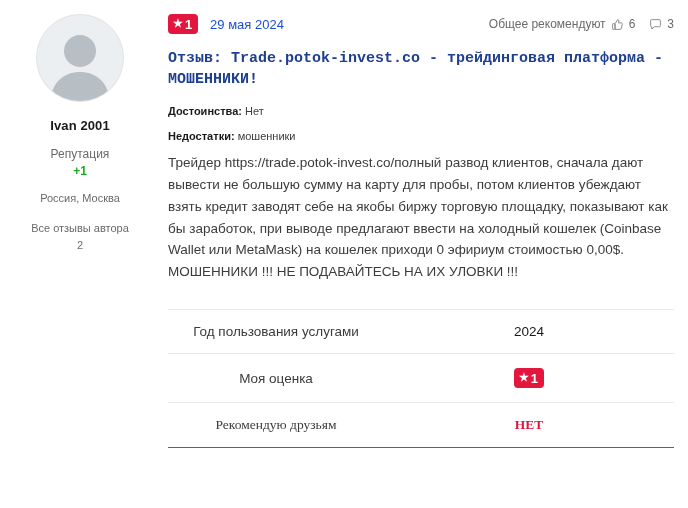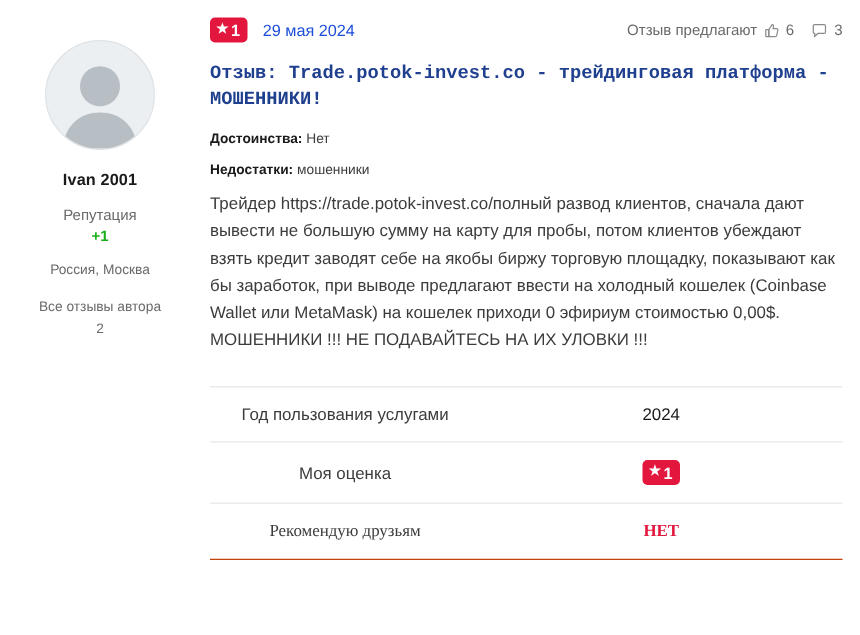"Отзыв предлагают" span { text: Отзыв предлагают -> Общее рекомендуют }
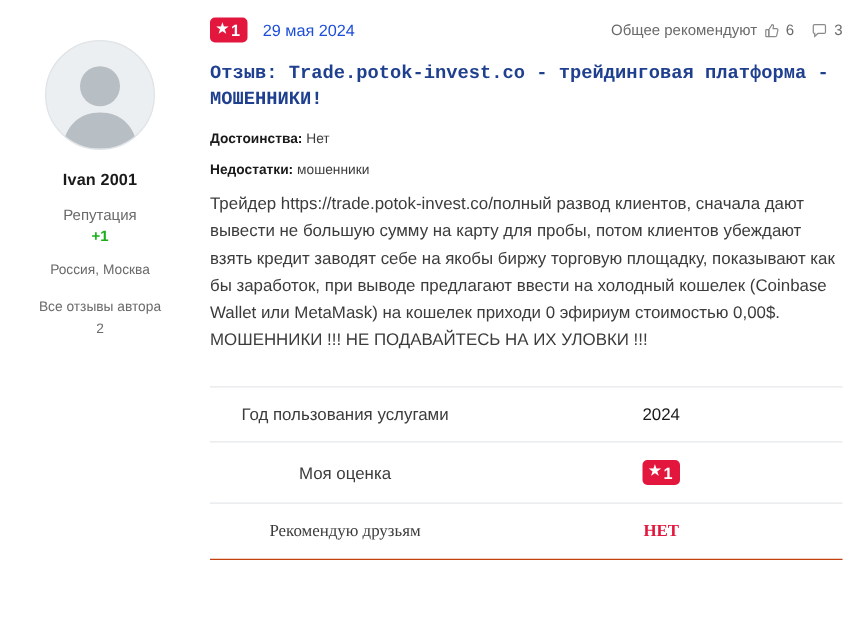"Ivan 2001" .author-col { padding-top: 32px -> 14px }
